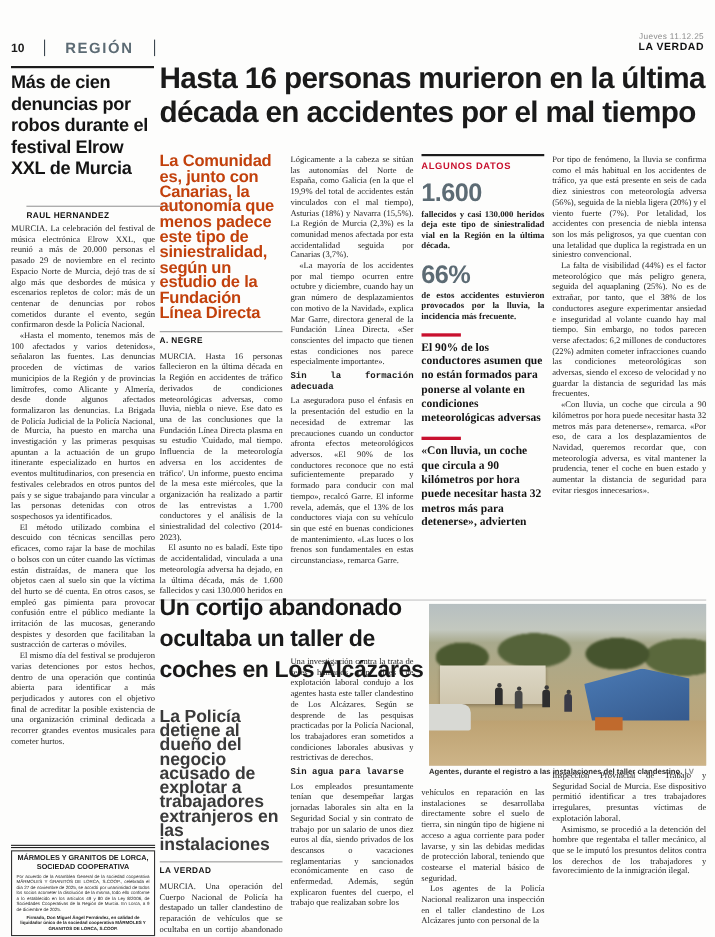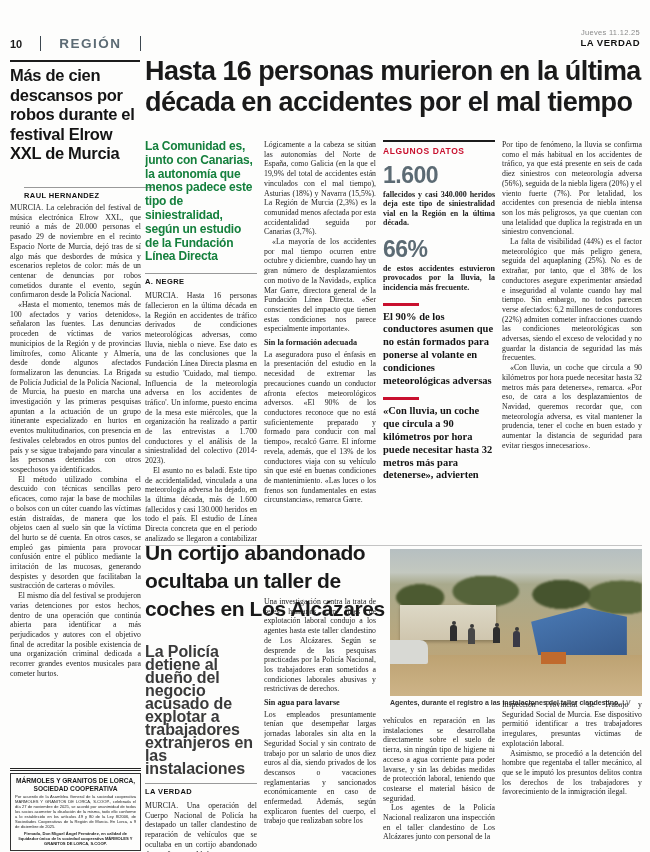"Más de cien descansos por" h2.abs { text: descansos -> denuncias }
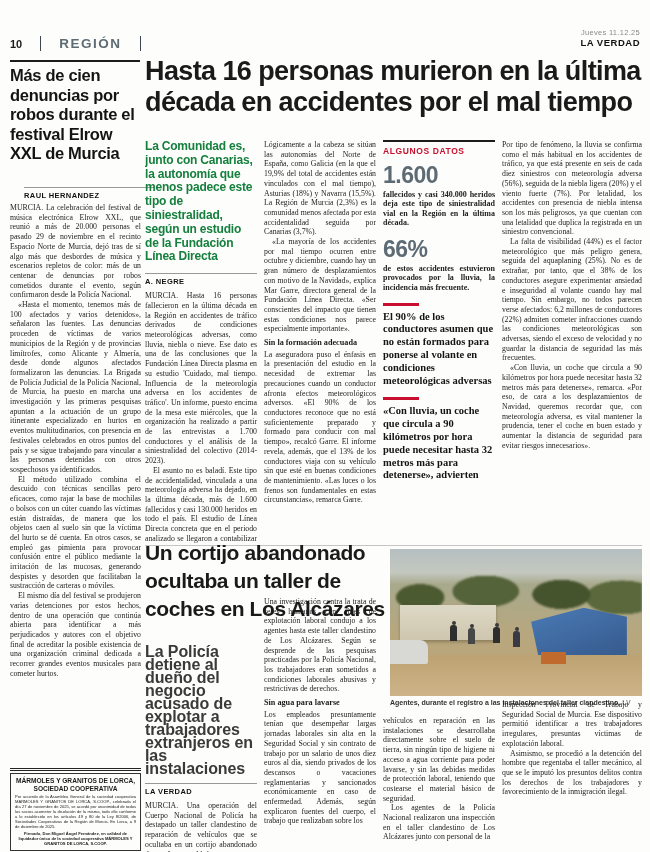"La Comunidad es, junto con" .standfirst { color: #15803d -> #c2410c; font-size: 12px -> 15px }
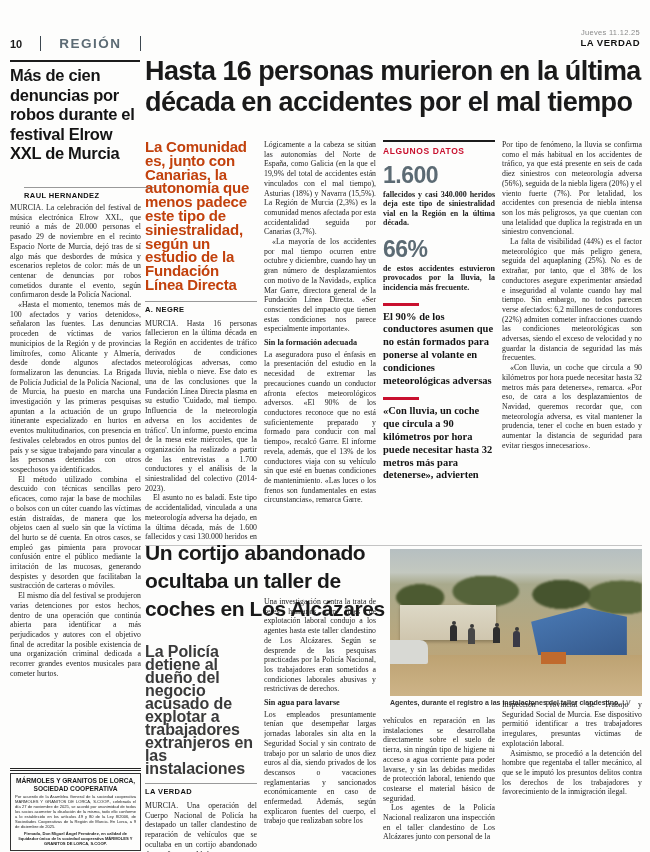"fallecidos y casi 340.000 heridos" div.datos-text { text: 340.000 -> 130.000 }
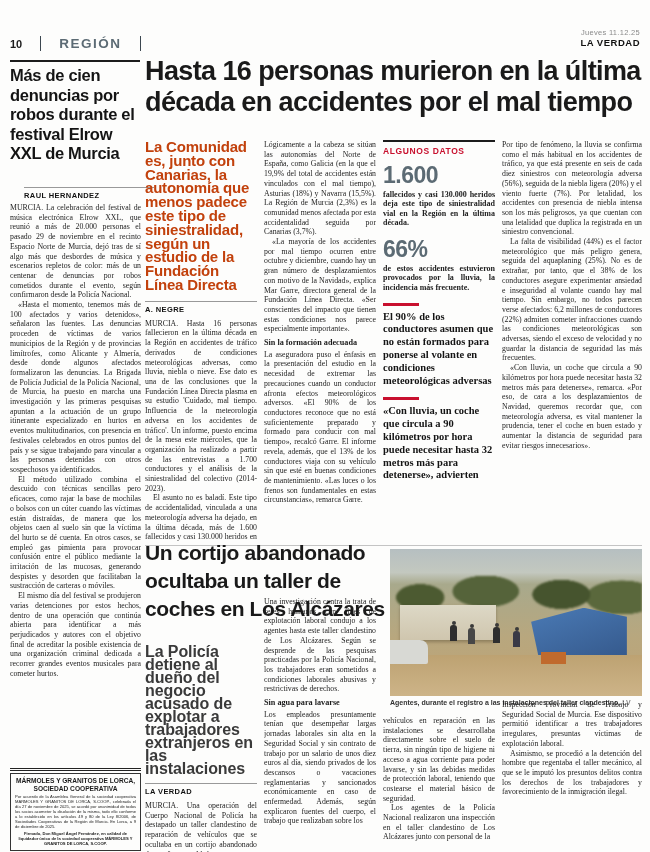"Sin la formación adecuada" .subhead-inline { font-family: Liberation Serif, serif -> Liberation Mono, monospace }
